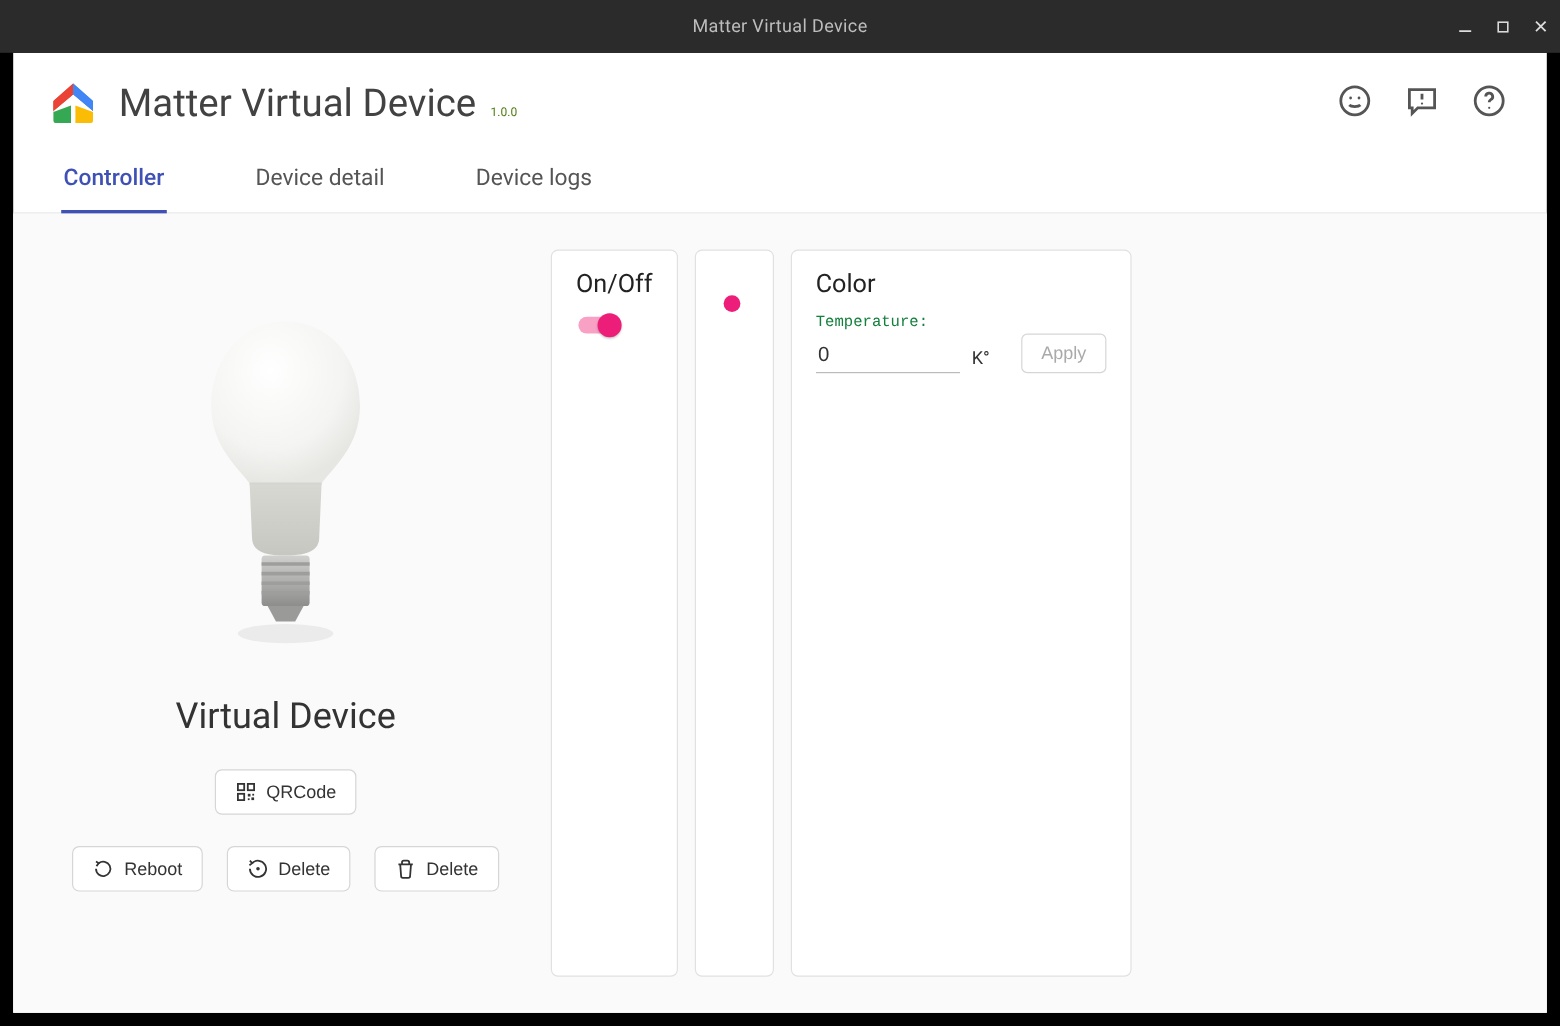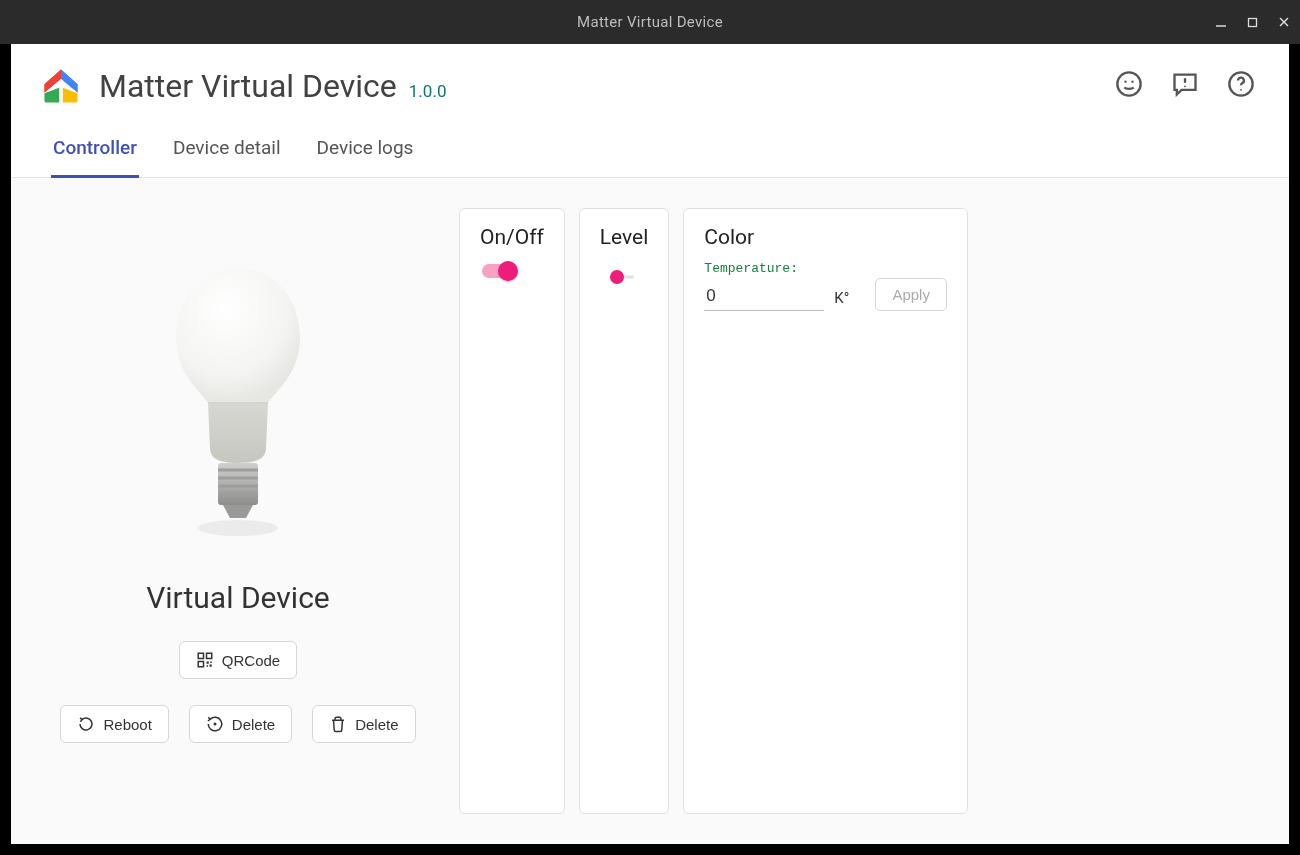"1.0.0" .app-version { color: #0f766e -> #4d7c0f; font-size: 17px -> 10px }
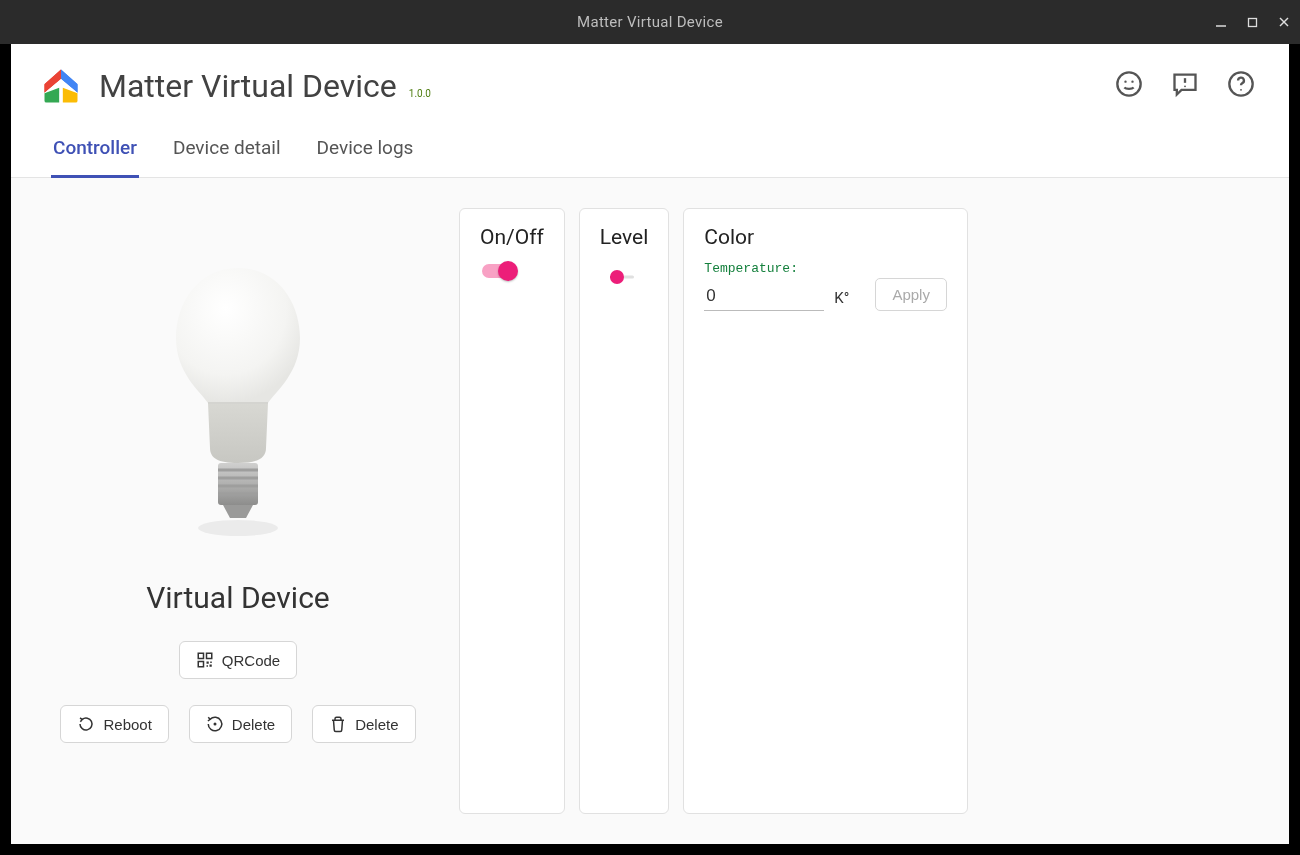"Controller" .tabs { gap: 32px -> 72px }
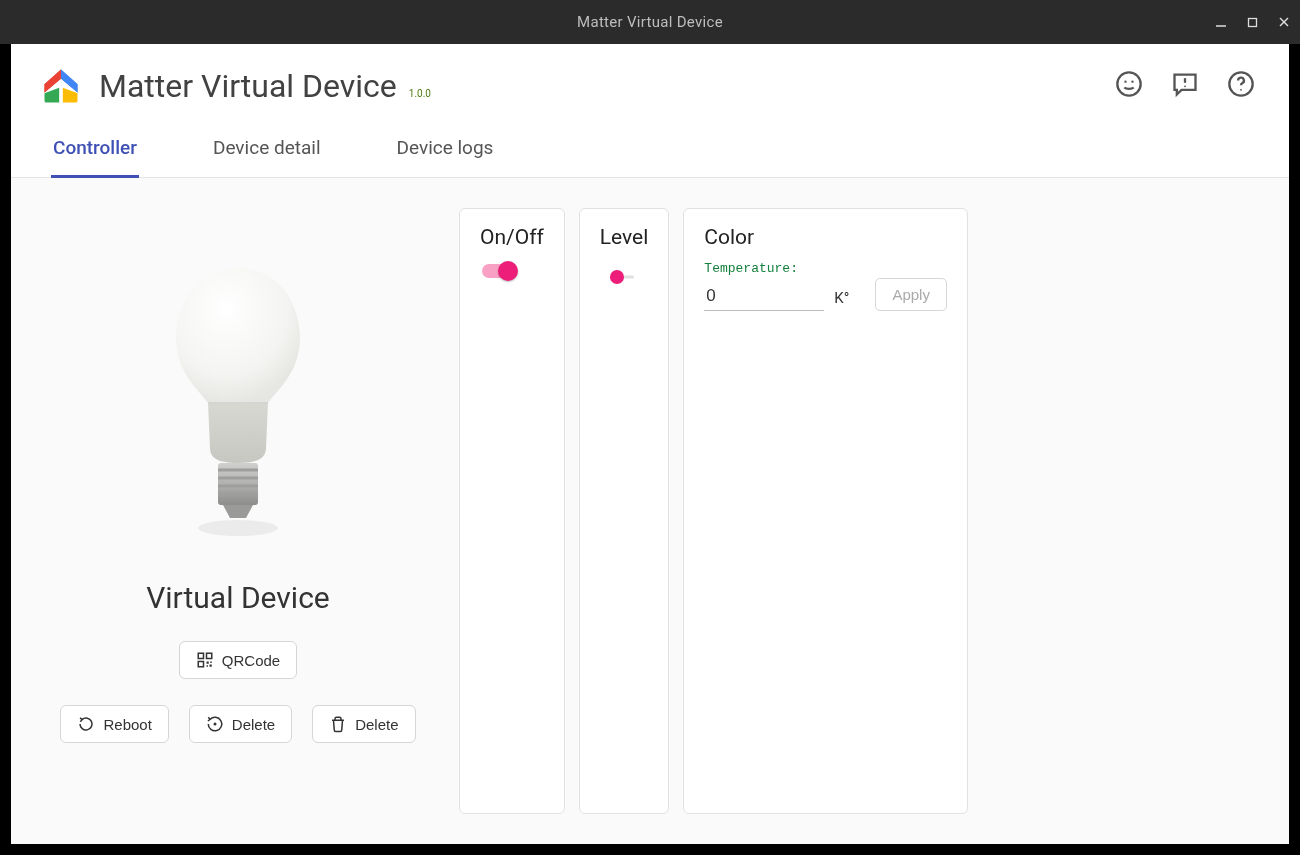"Level" div.card-title { html: <div>Level</div> -> none }
